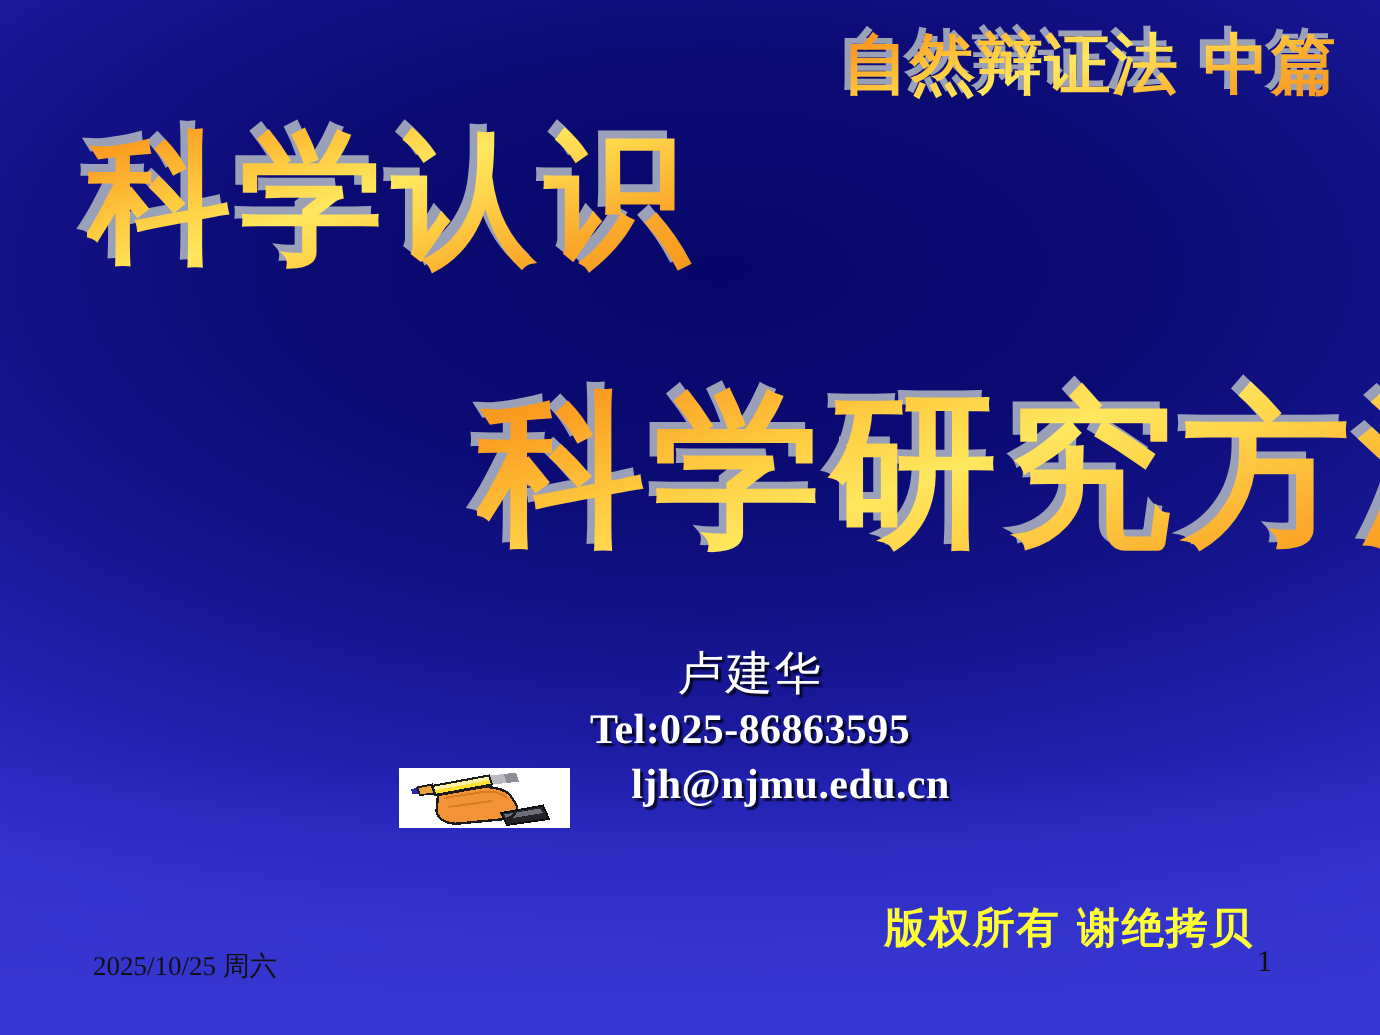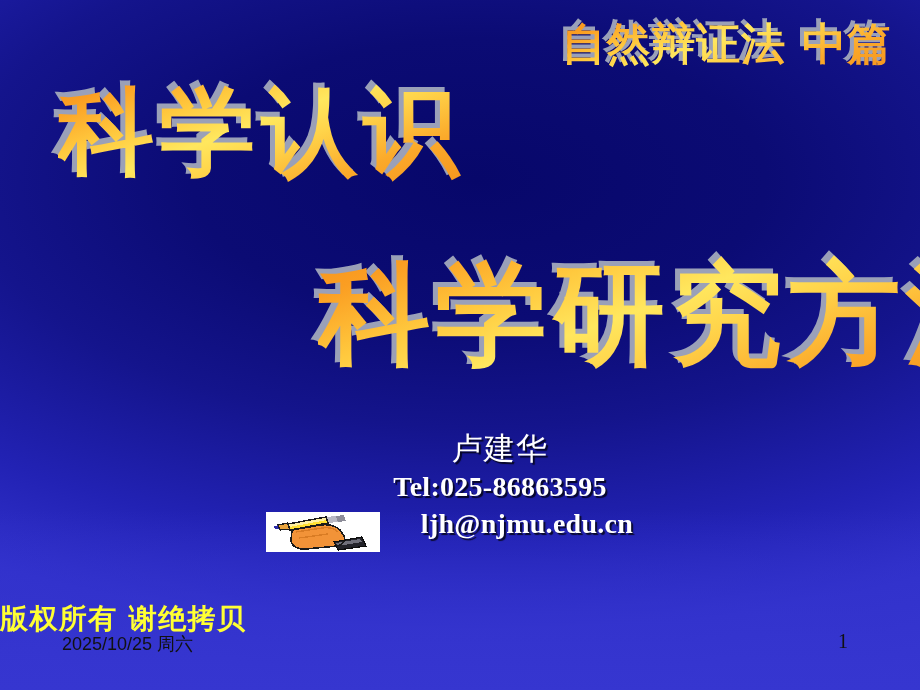"版权所有 谢绝拷贝" #copyright-note { text-align: left -> right }
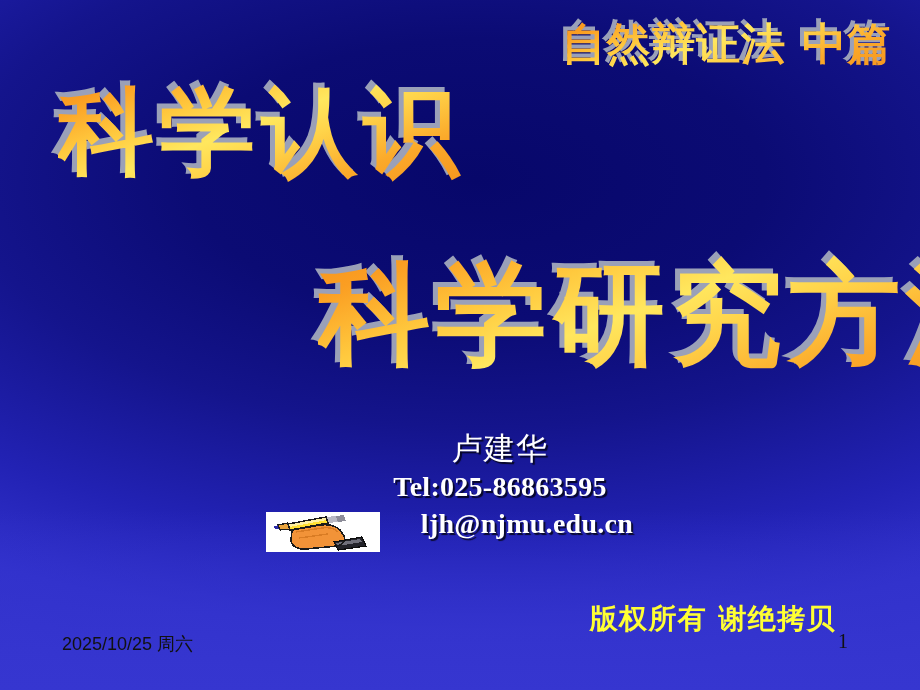"2025/10/25 周六" #footer-date { font-family: Liberation Sans, sans-serif -> Liberation Serif, serif }
